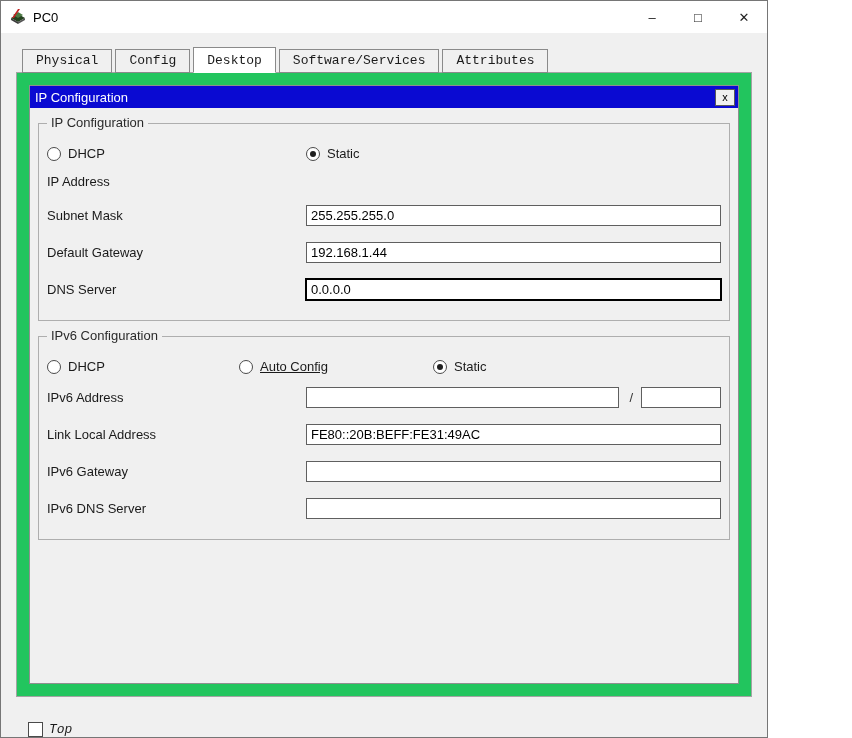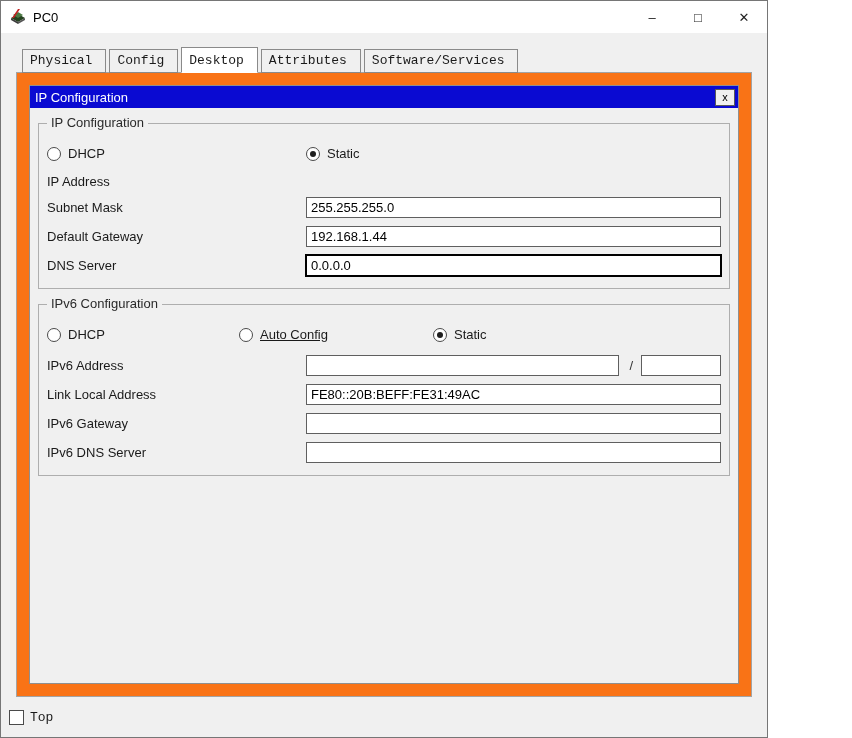"Physical" .tab { padding: 3px 13px 4px 7px -> 3px 13px 4px 13px }
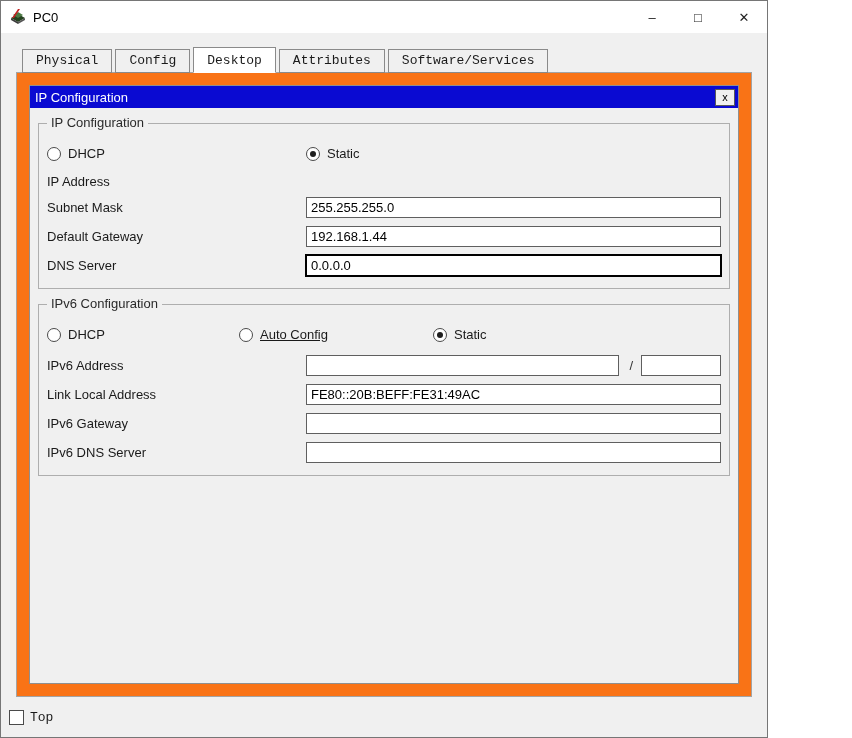"Attributes" div.tab { order: before "Software/Services" -> after "Software/Services" }
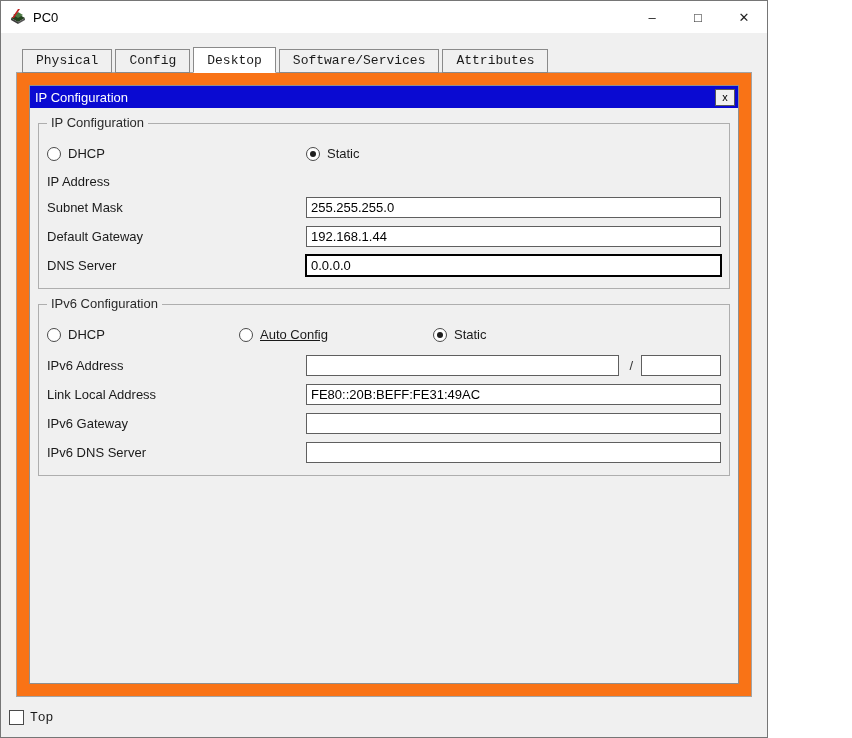"IP Configuration" .main { background: #f97316 -> #22c55e }
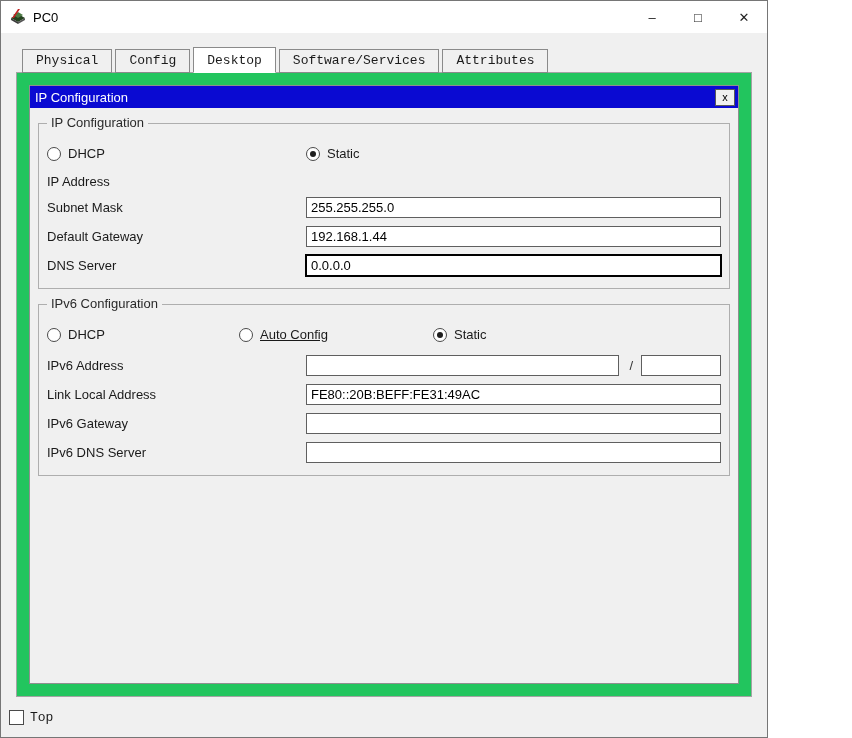"IP Address" .row { margin-bottom: 8px -> 16px }
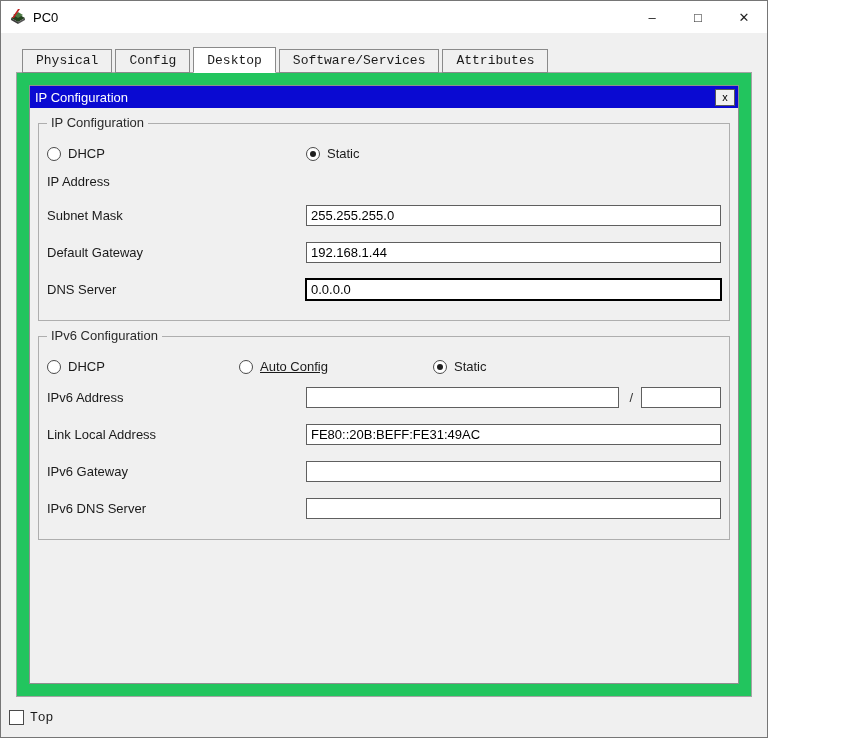"Top" .footer { align-items: center -> flex-end; font-style: none -> italic; padding-left: 8px -> 27px }
